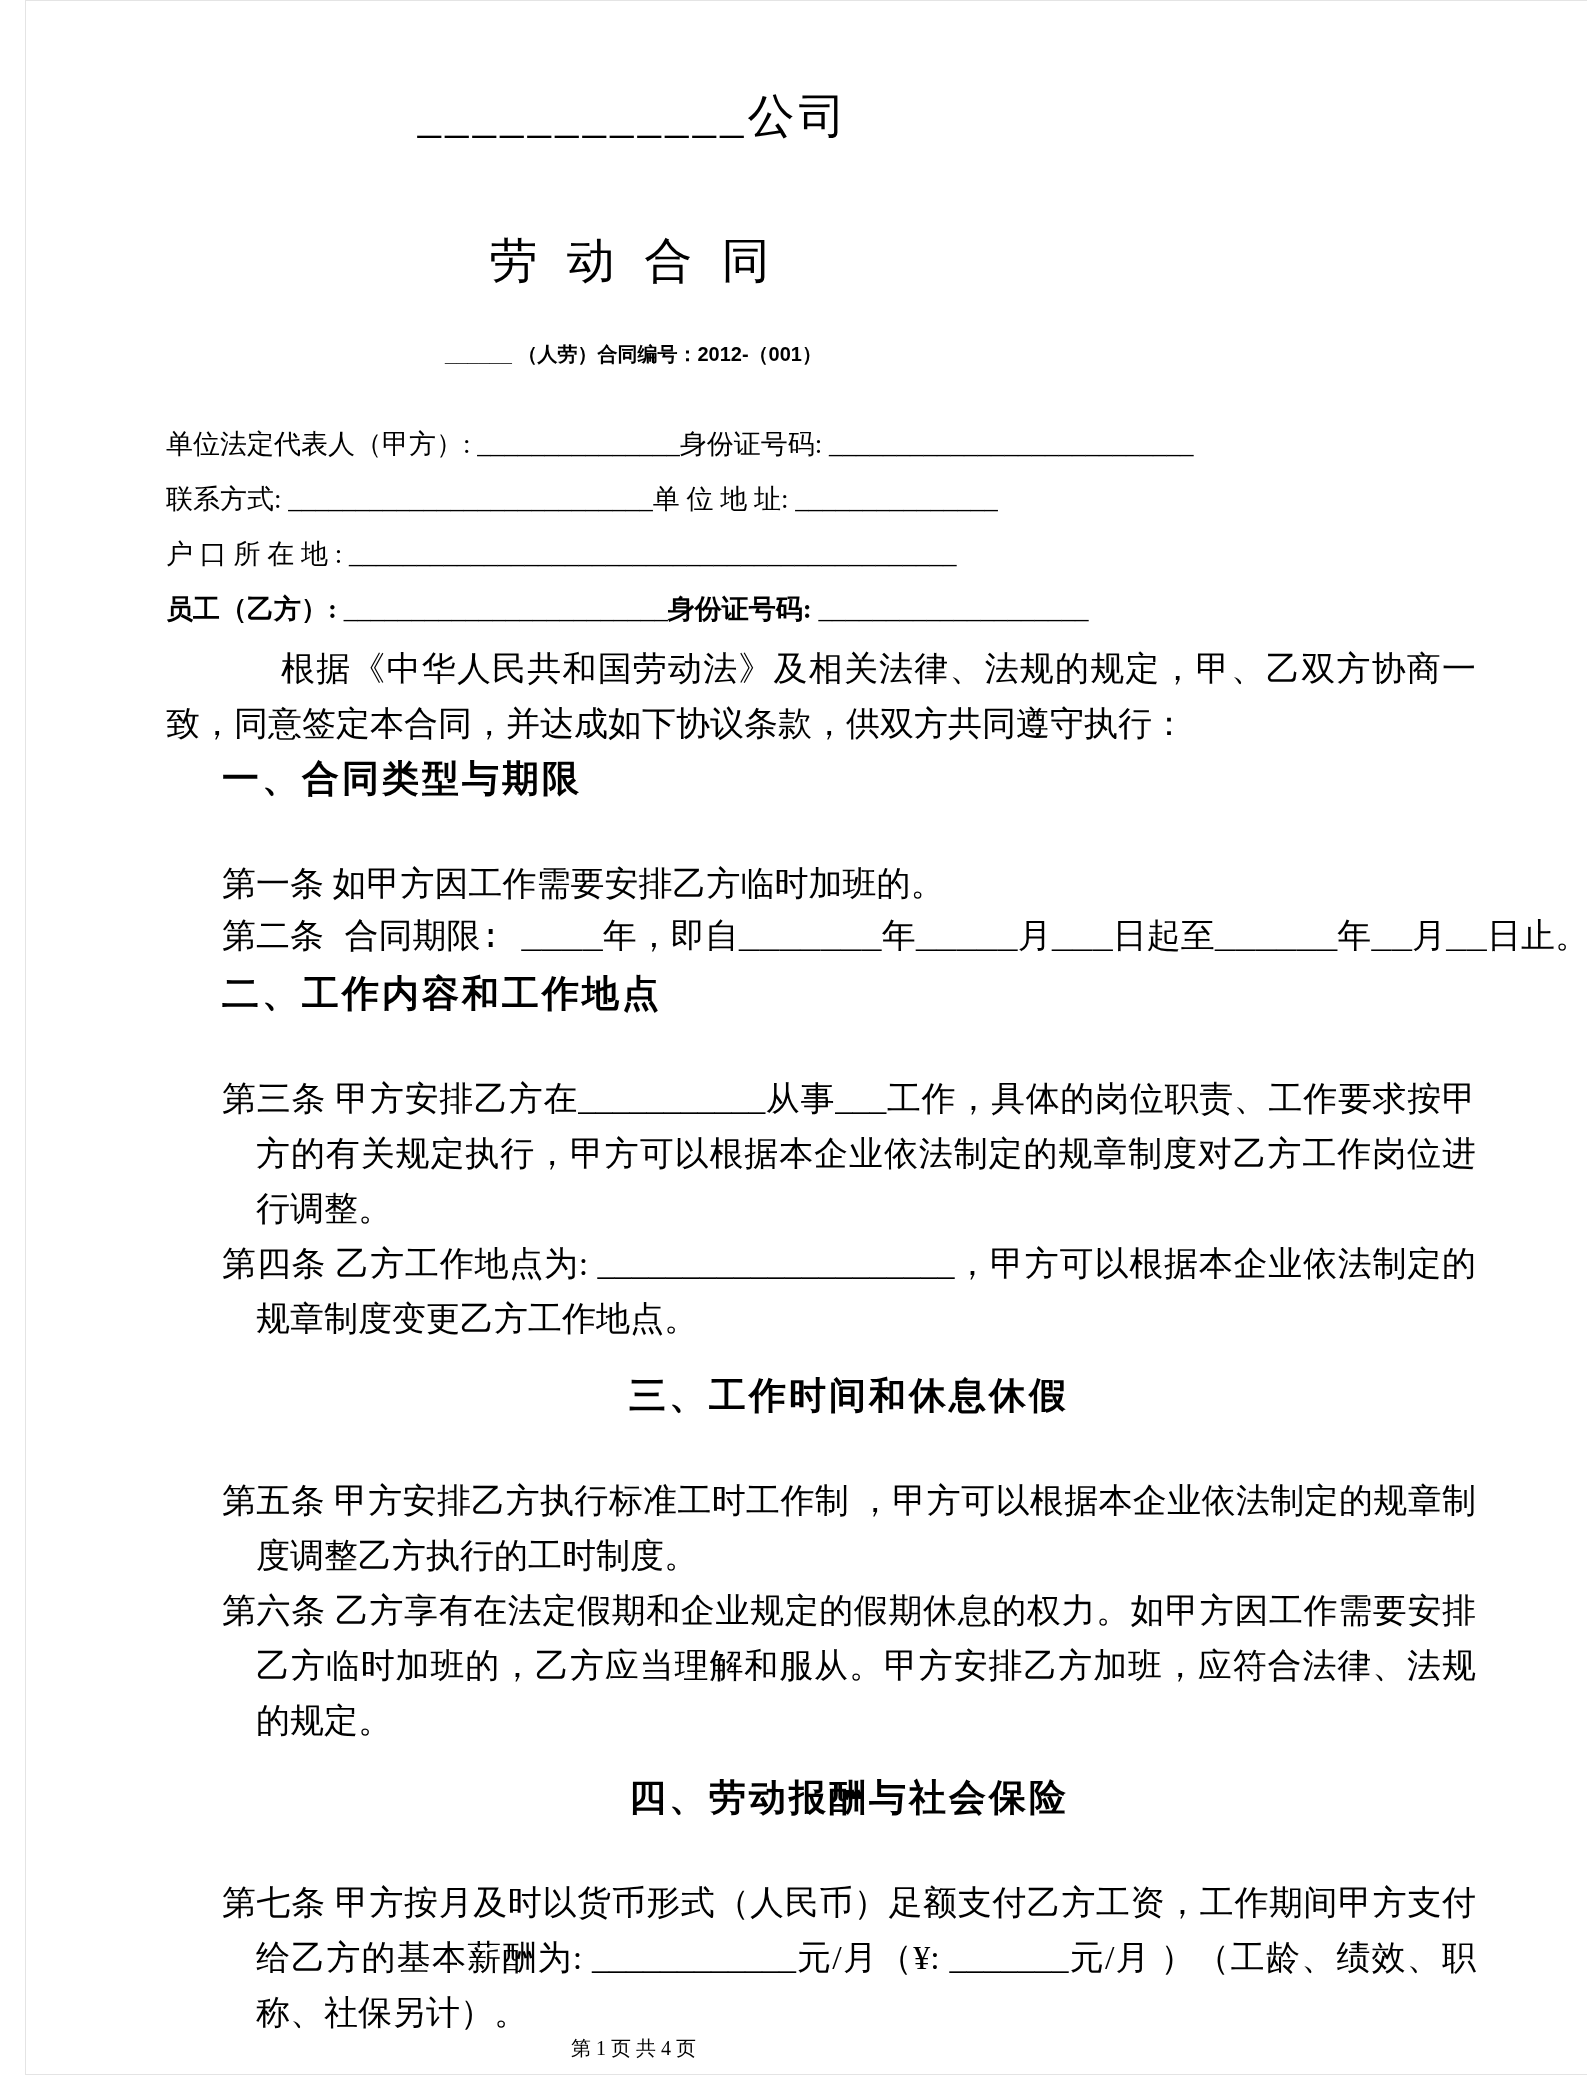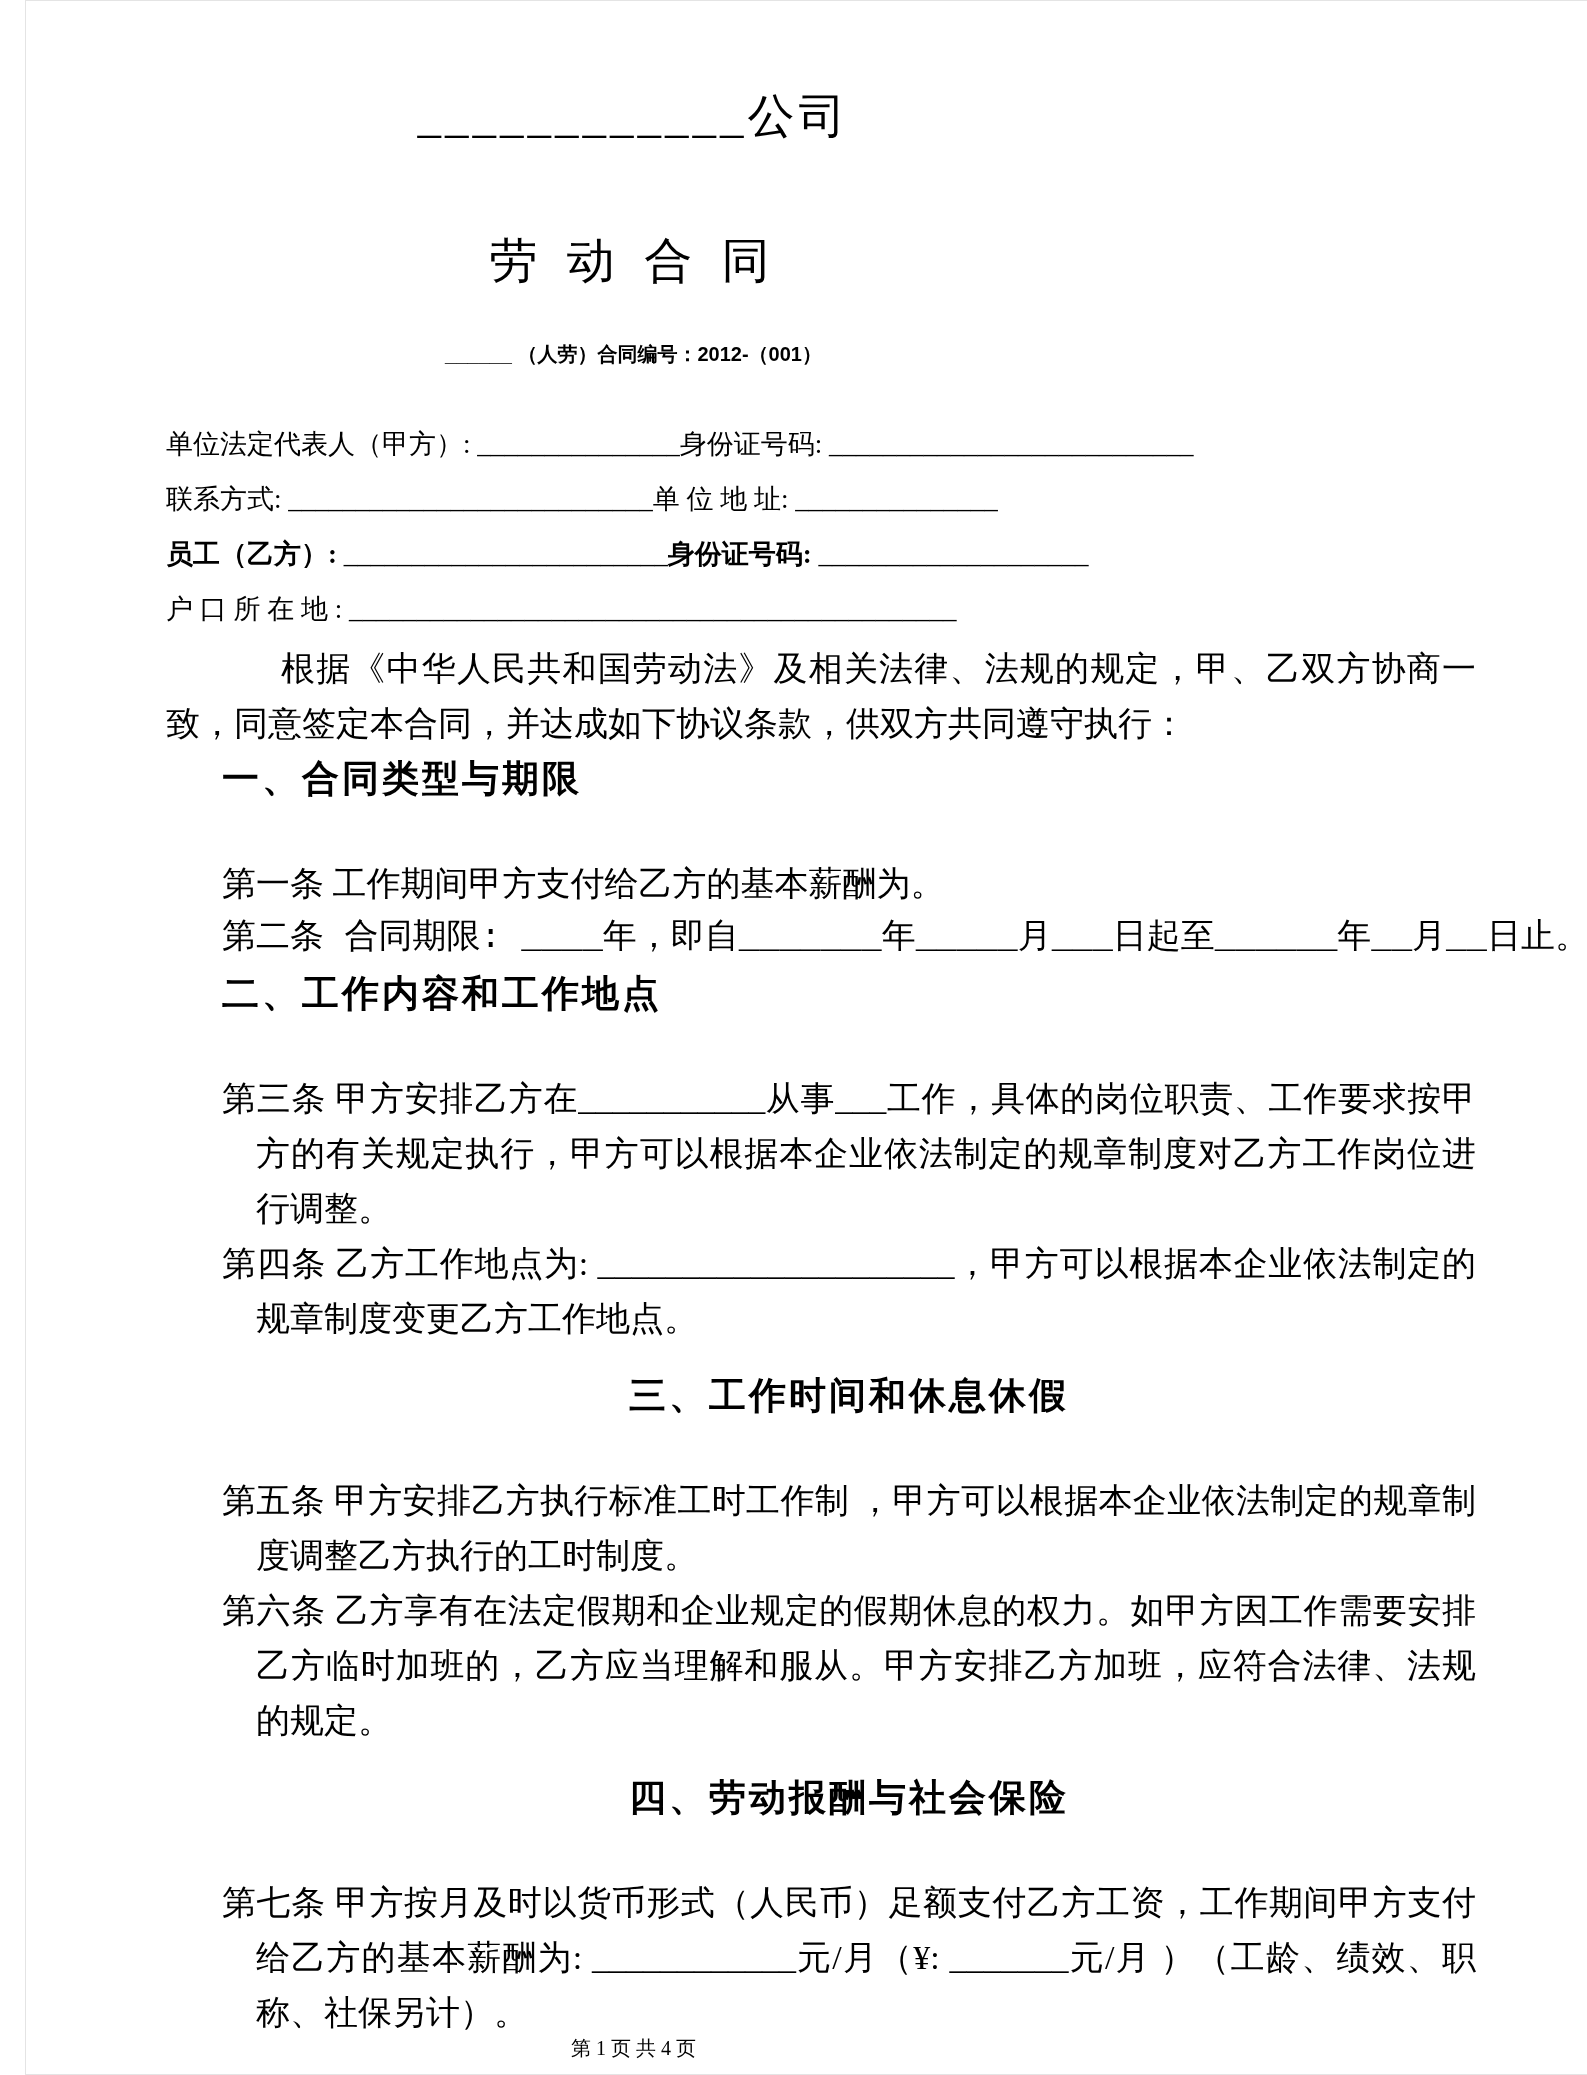"员工（乙方）: ________________________身份证号码:" div.party-line { order: before "户 口 所 在 地" -> after "户 口 所 在 地" }
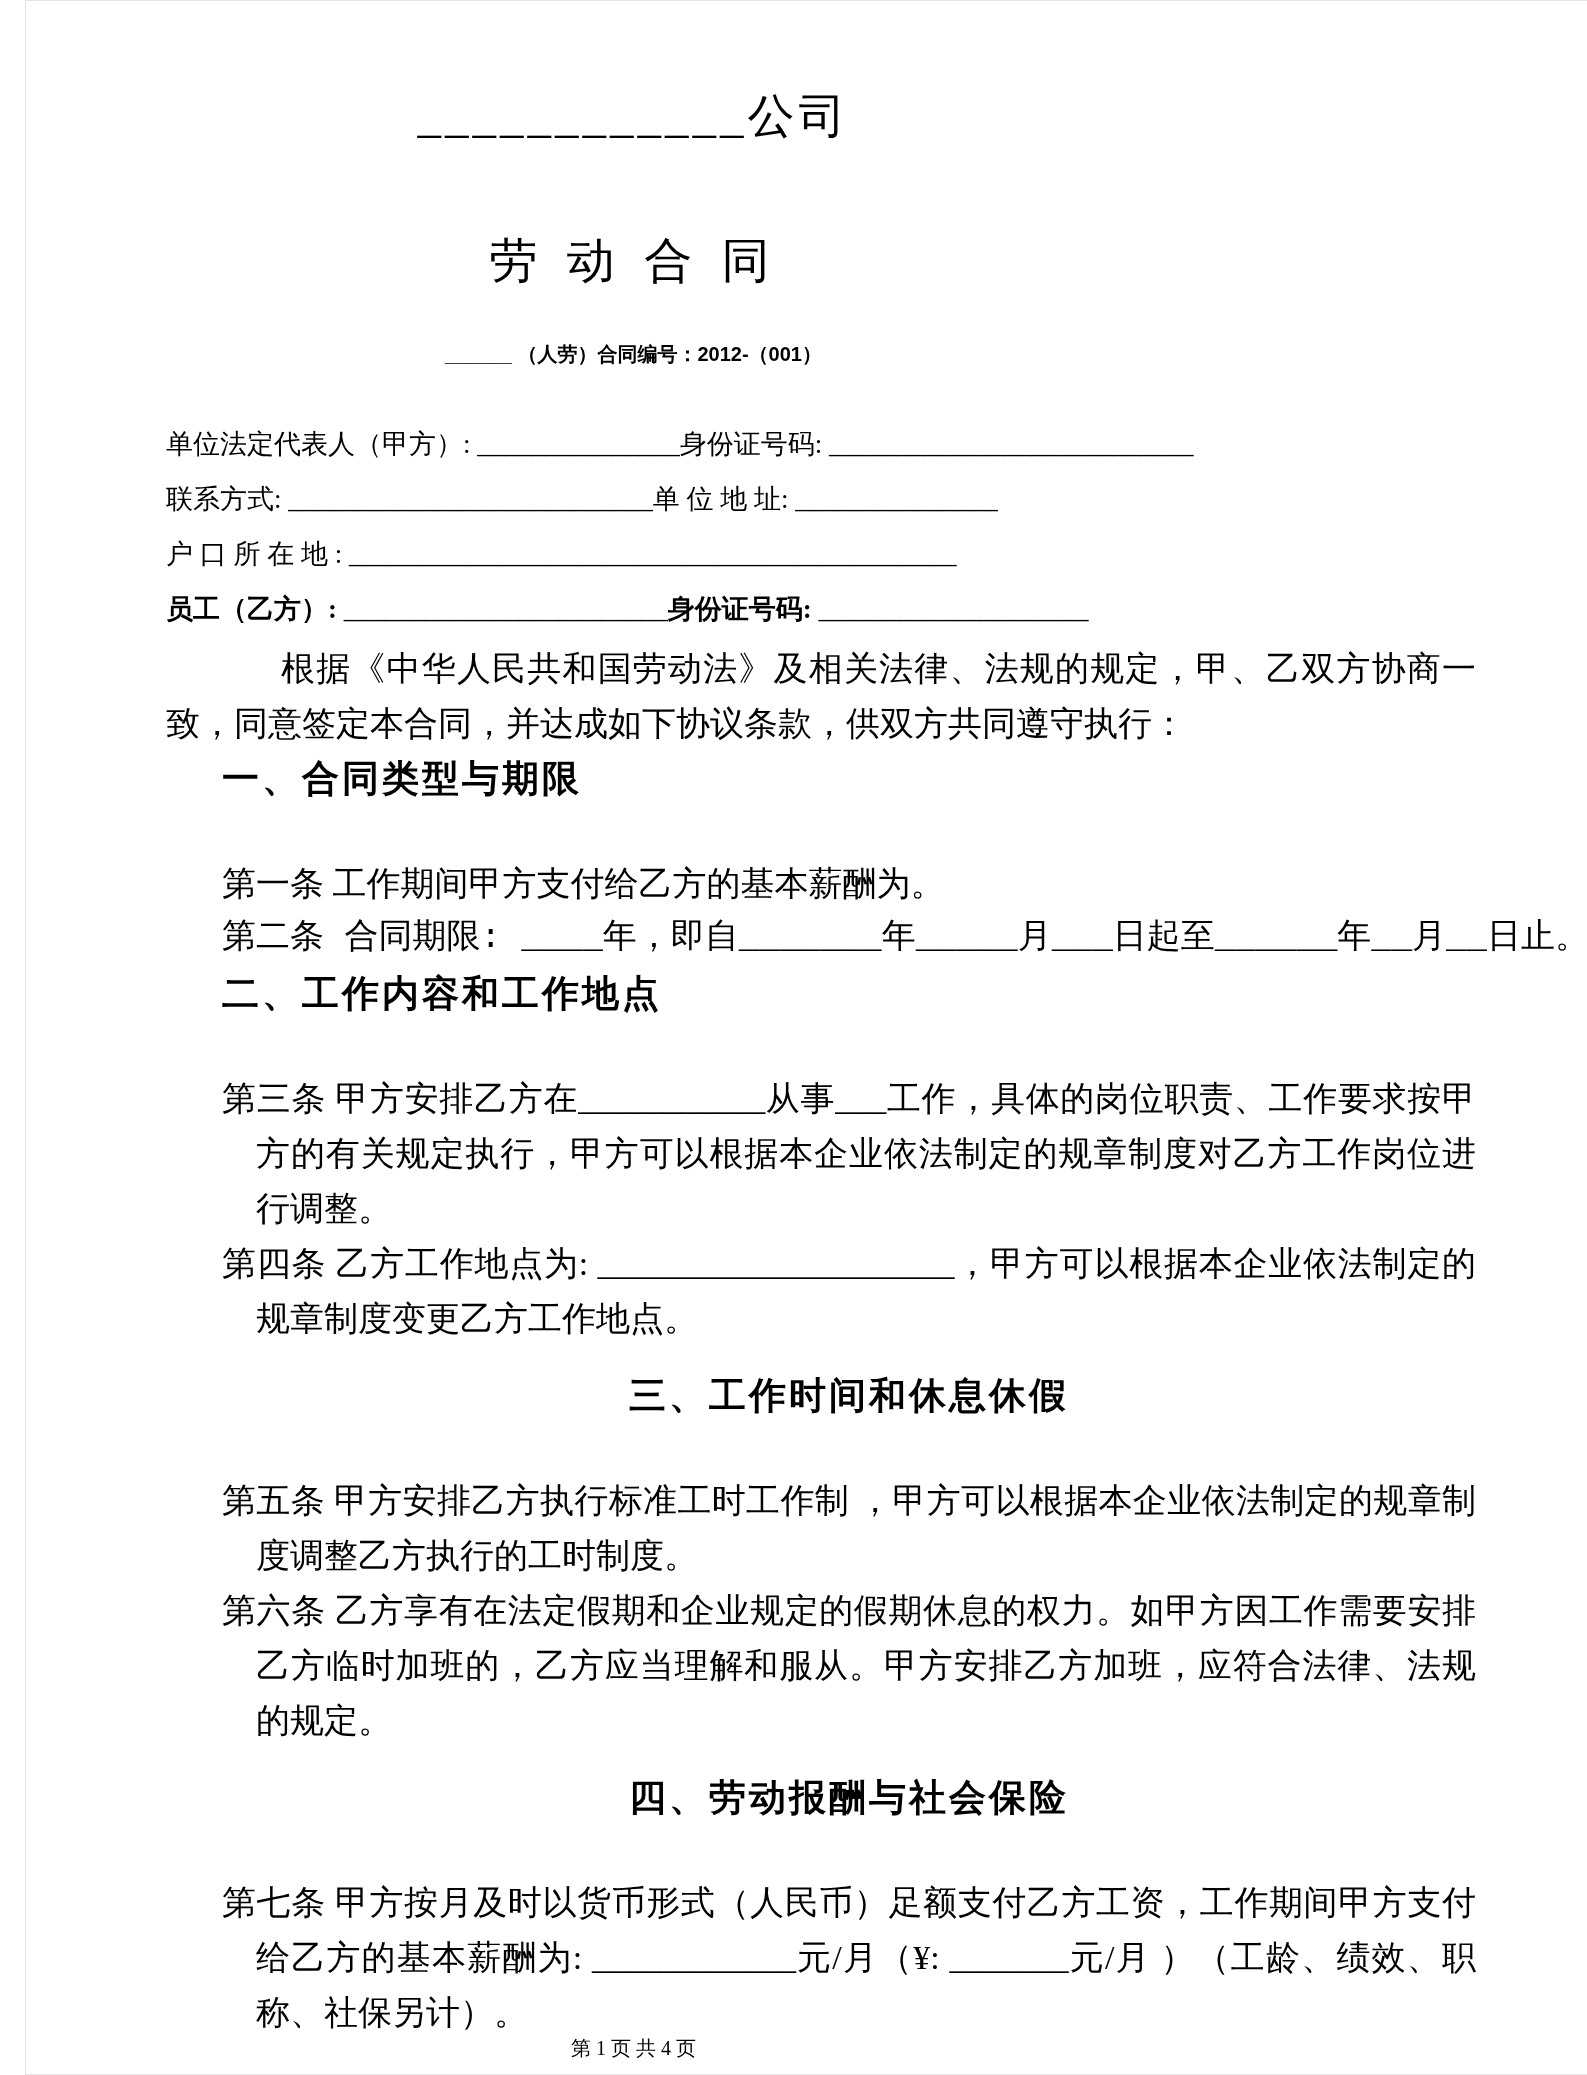"第一条 工作期间甲方支付给乙方的基本薪酬为。" p.article { text: 工作期间甲方支付给乙方的基本薪酬为 -> 如甲方因工作需要安排乙方临时加班的 }
